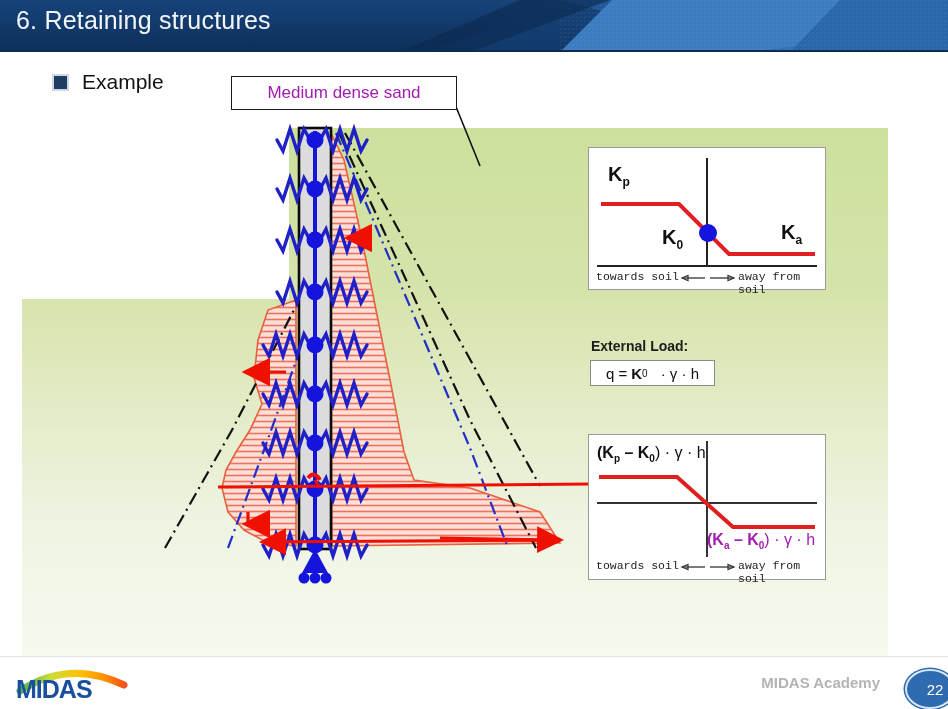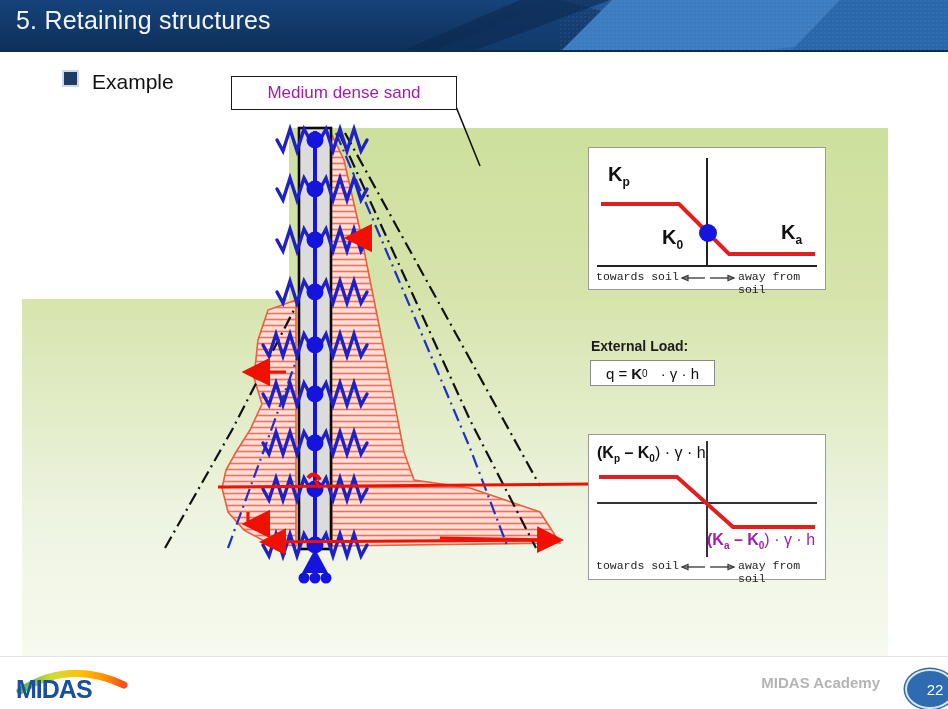"5. Retaining structures" div.title { text: 5 -> 6 }
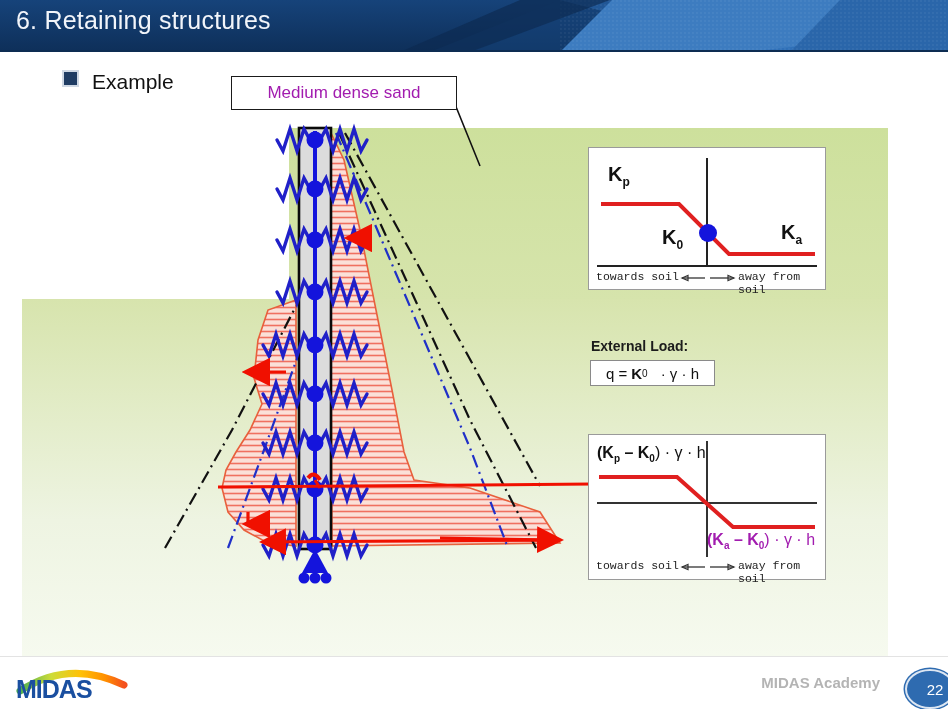"Example" .bullet-row { align-items: flex-start -> center; left: 27px -> 17px }
